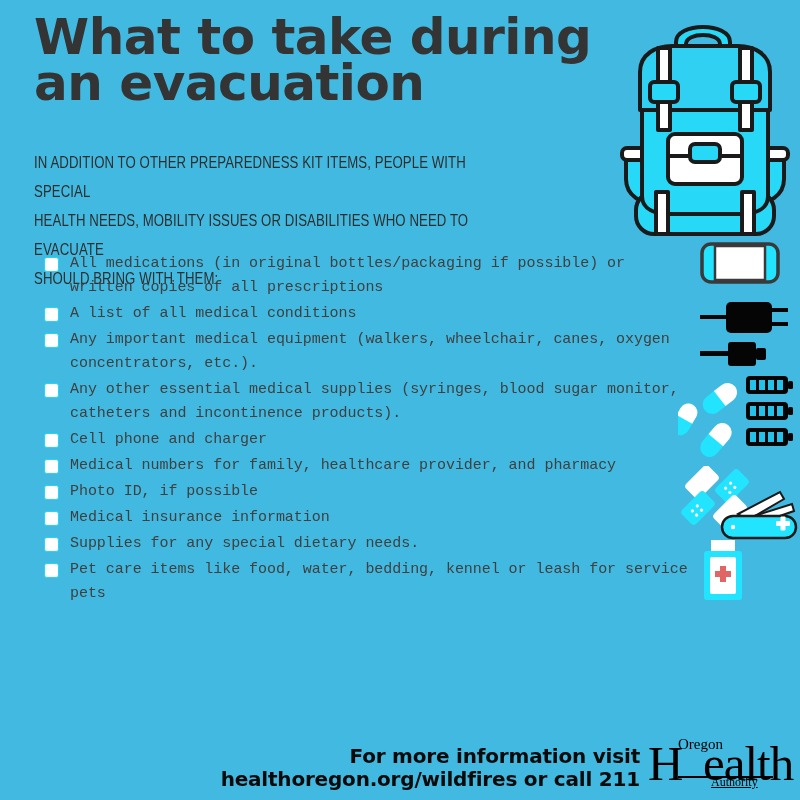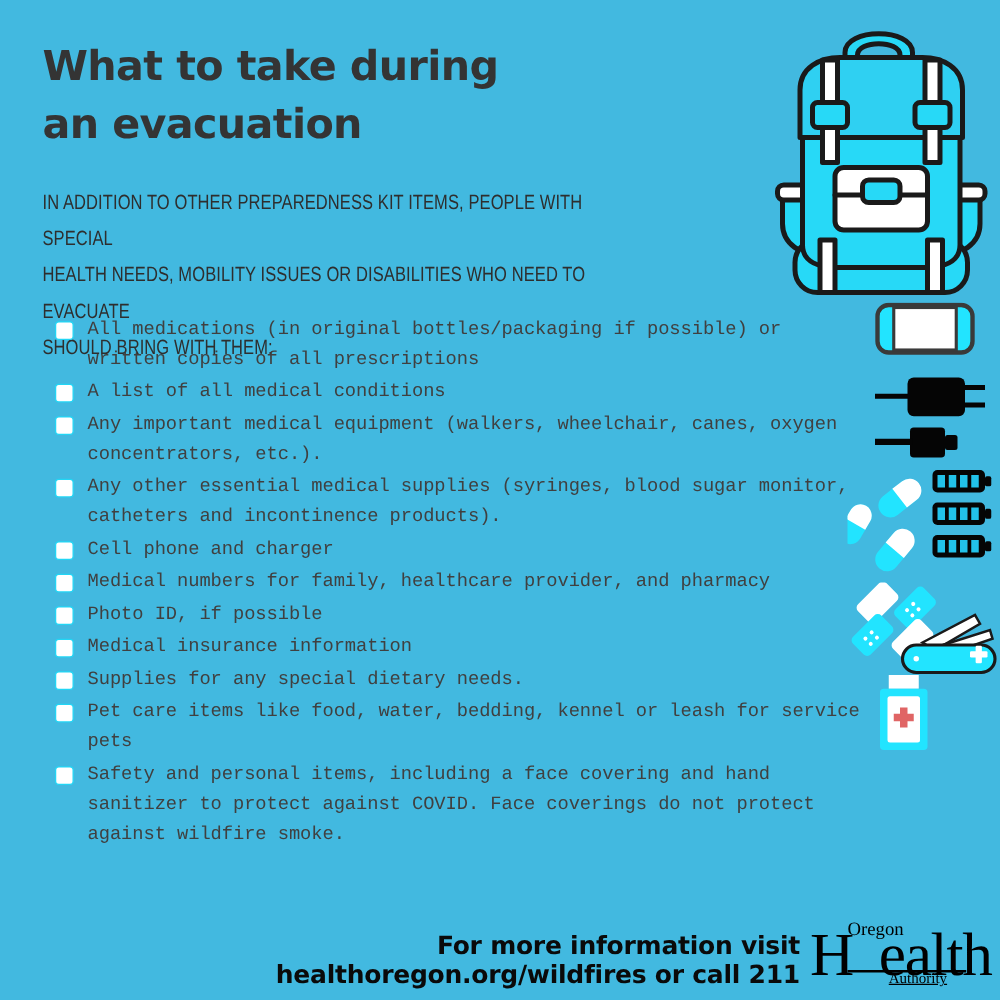"What to take during" .title { font-size: 33px -> 50px; top: 30px -> 14px }
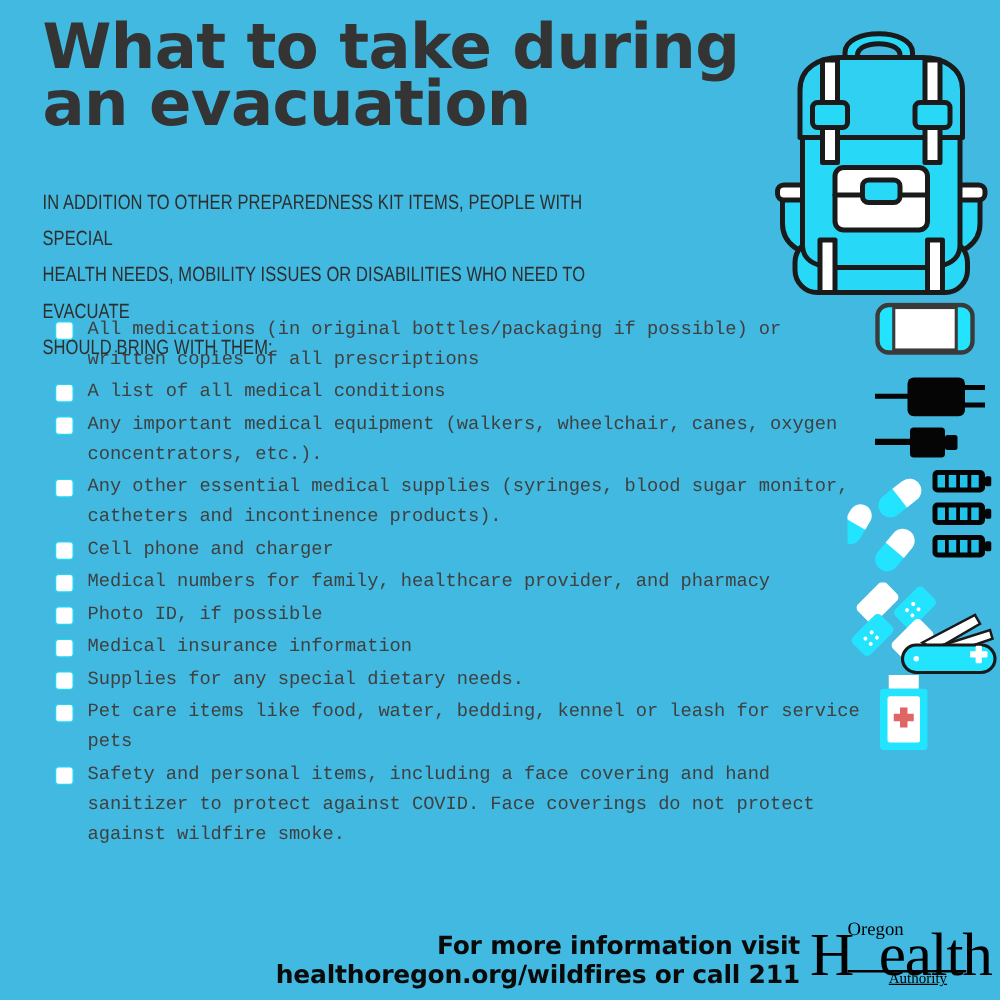"Safety and personal items, including" div.item { html: <div> <div></div> <div>Safety and personal items, including a face covering and hand sanitizer to protect against COVID. Face coverings do not protect against wildfire smoke.</div> </div> -> none }
